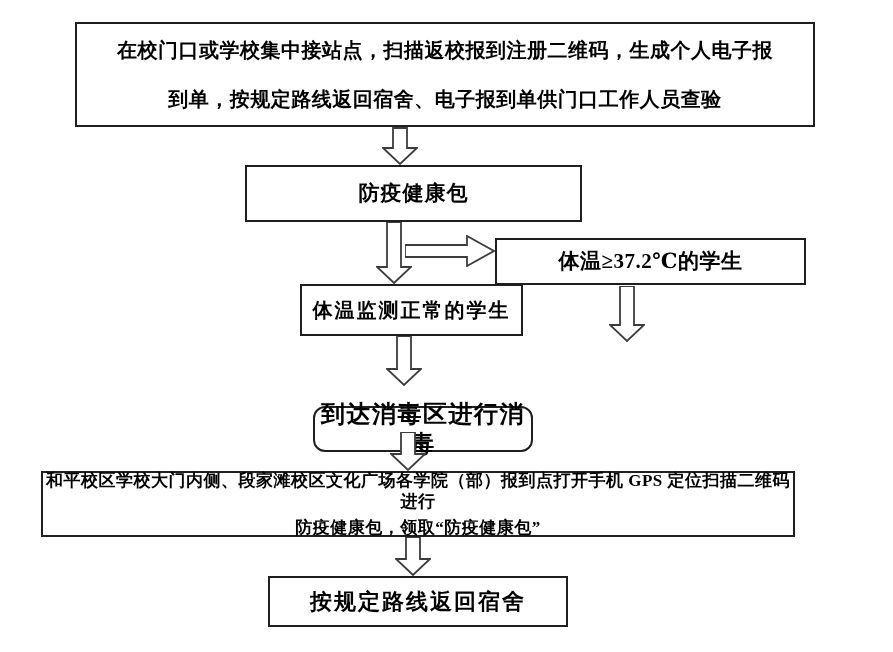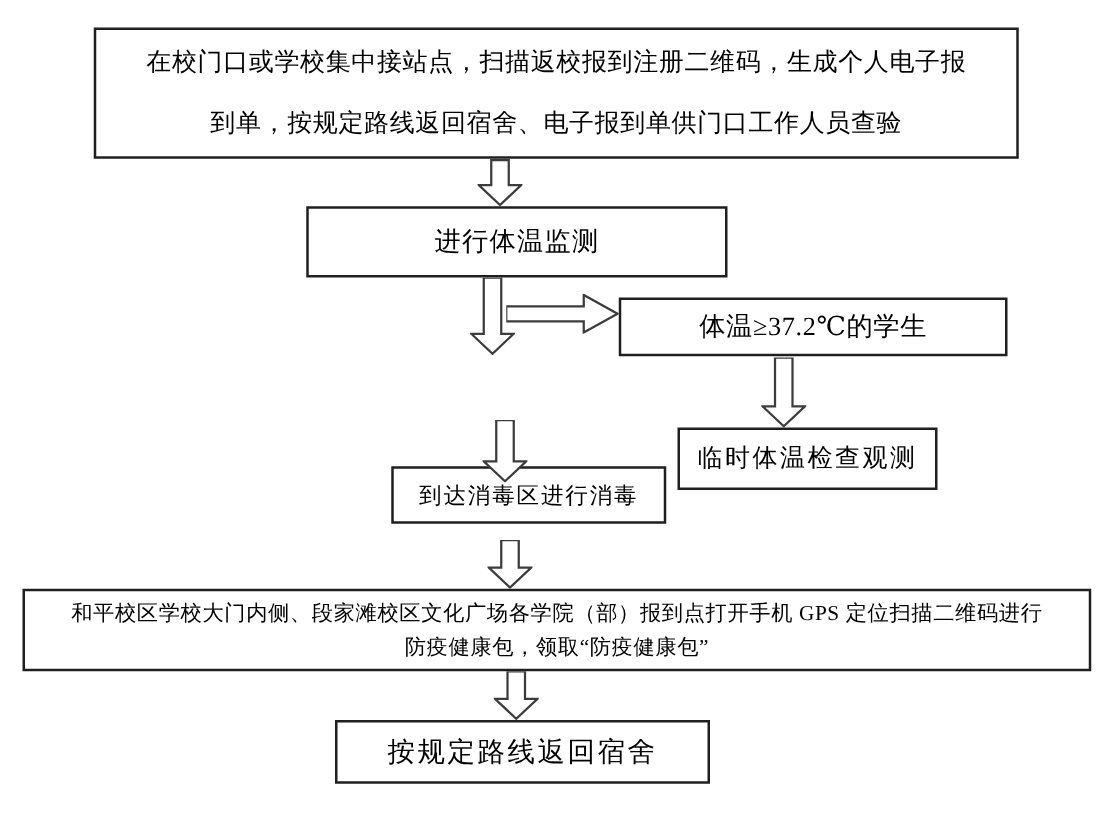"在校门口或学校集中接站点，扫描返校报到注册二维码，生成个人电子报" .box { font-weight: normal -> bold }
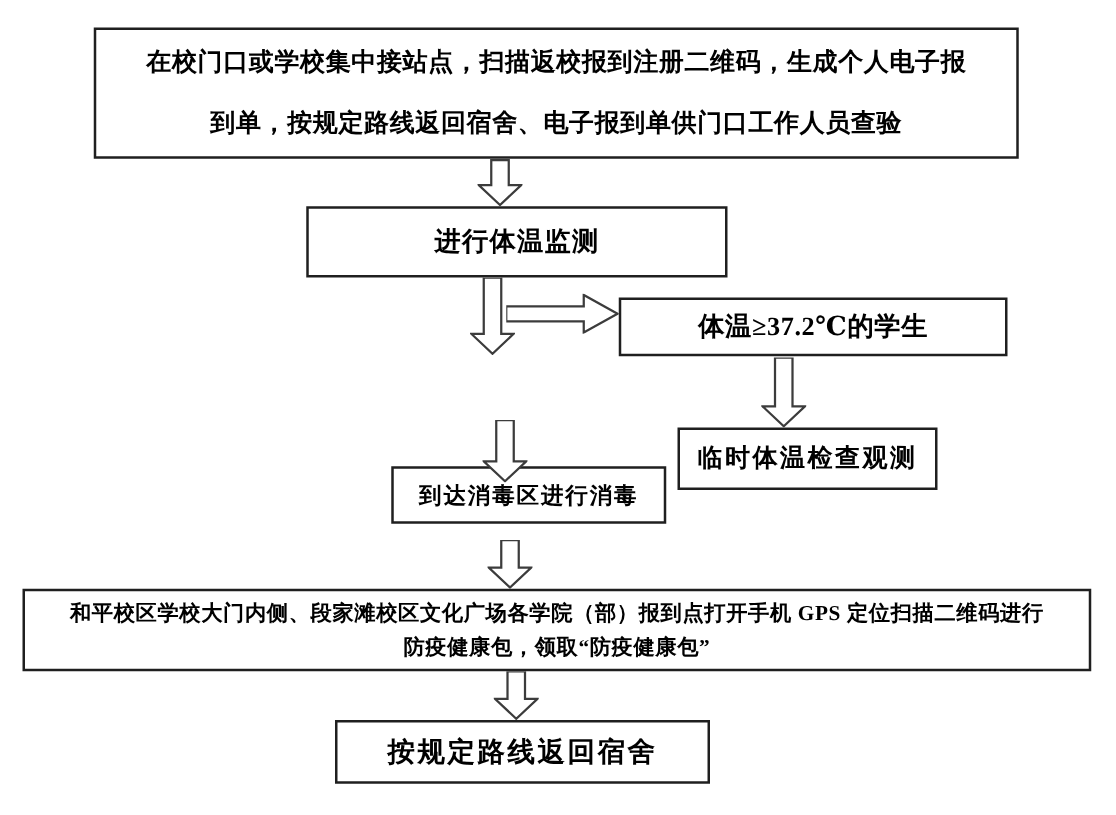"进行体温监测" span { text: 进行体温监测 -> 防疫健康包 }
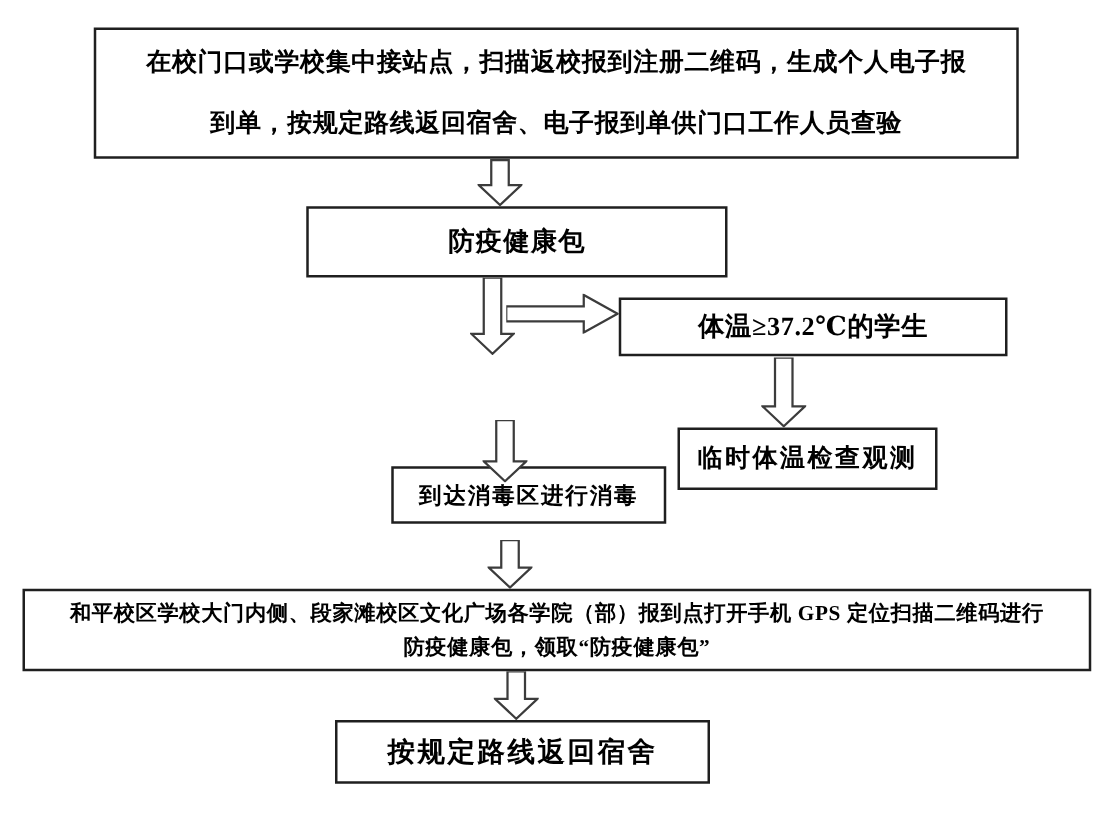"体温监测正常的学生" div.box { html: none -> <div> <span>体温监测正常的学生</span> </div> }
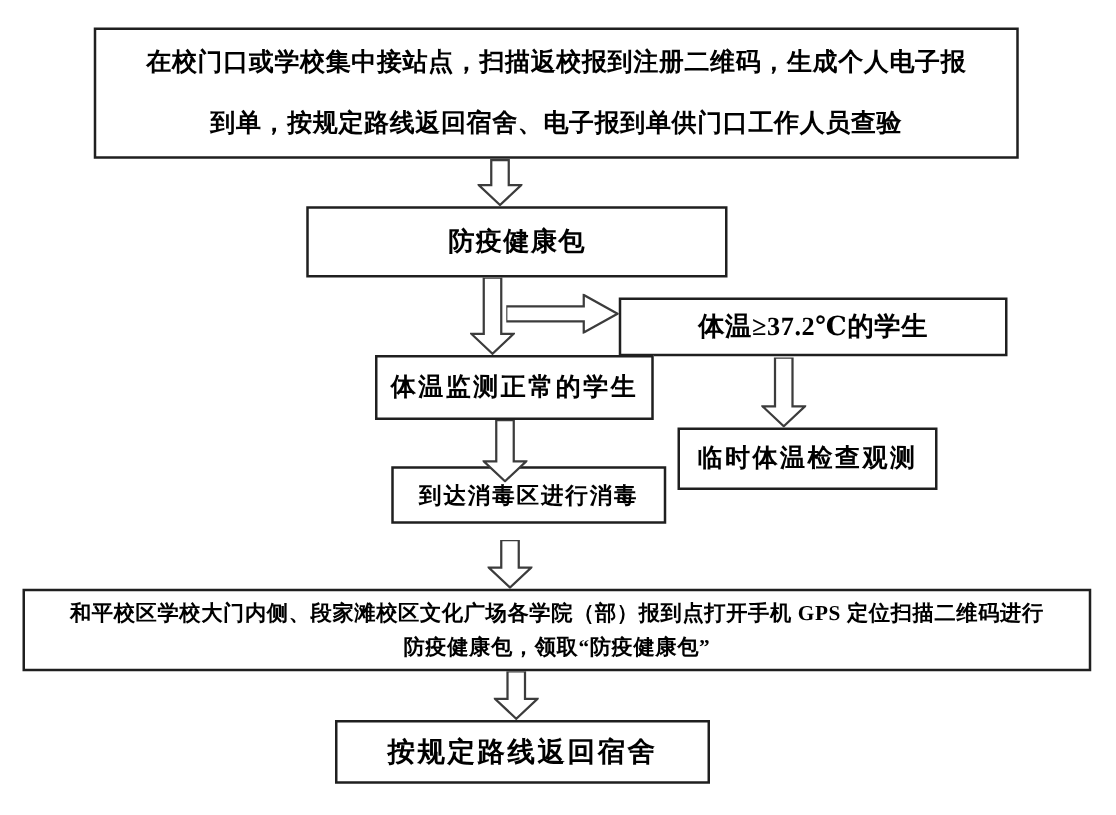"临时体温检查观测" div.box { html: <div> <span>临时体温检查观测</span> </div> -> none }
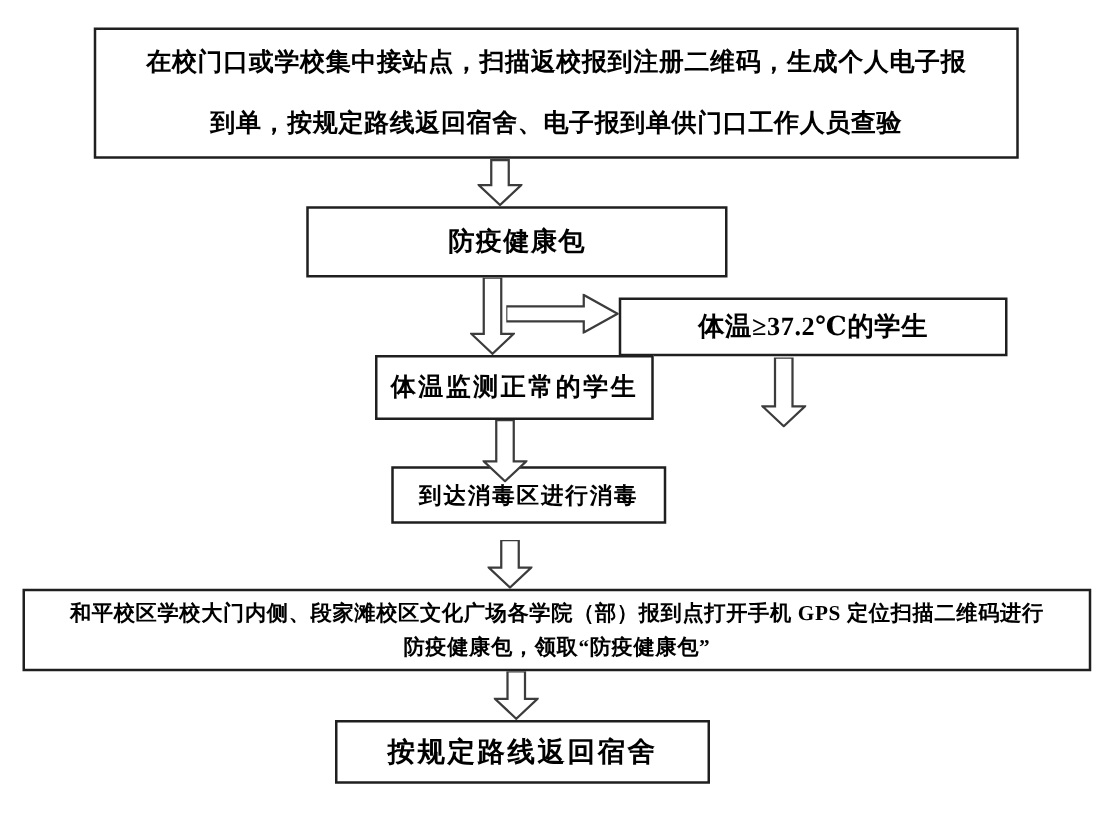"到达消毒区进行消毒" .node-disinfect { border-radius: none -> 12px; font-size: 18px -> 24px; top: 373px -> 406px }
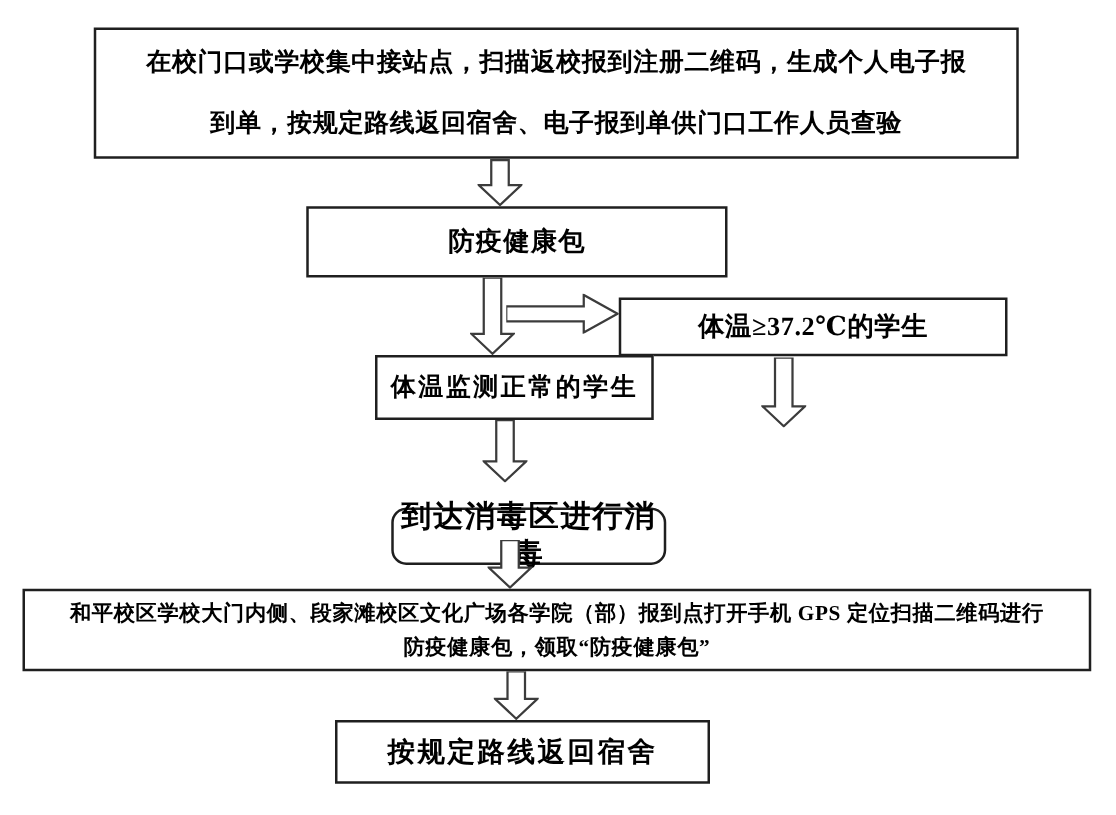"和平校区学校大门内侧、段家滩校区文化广场各学院（部）报到点打开手机 GPS" .node-register { left: 18px -> 41px; width: 855px -> 754px }
